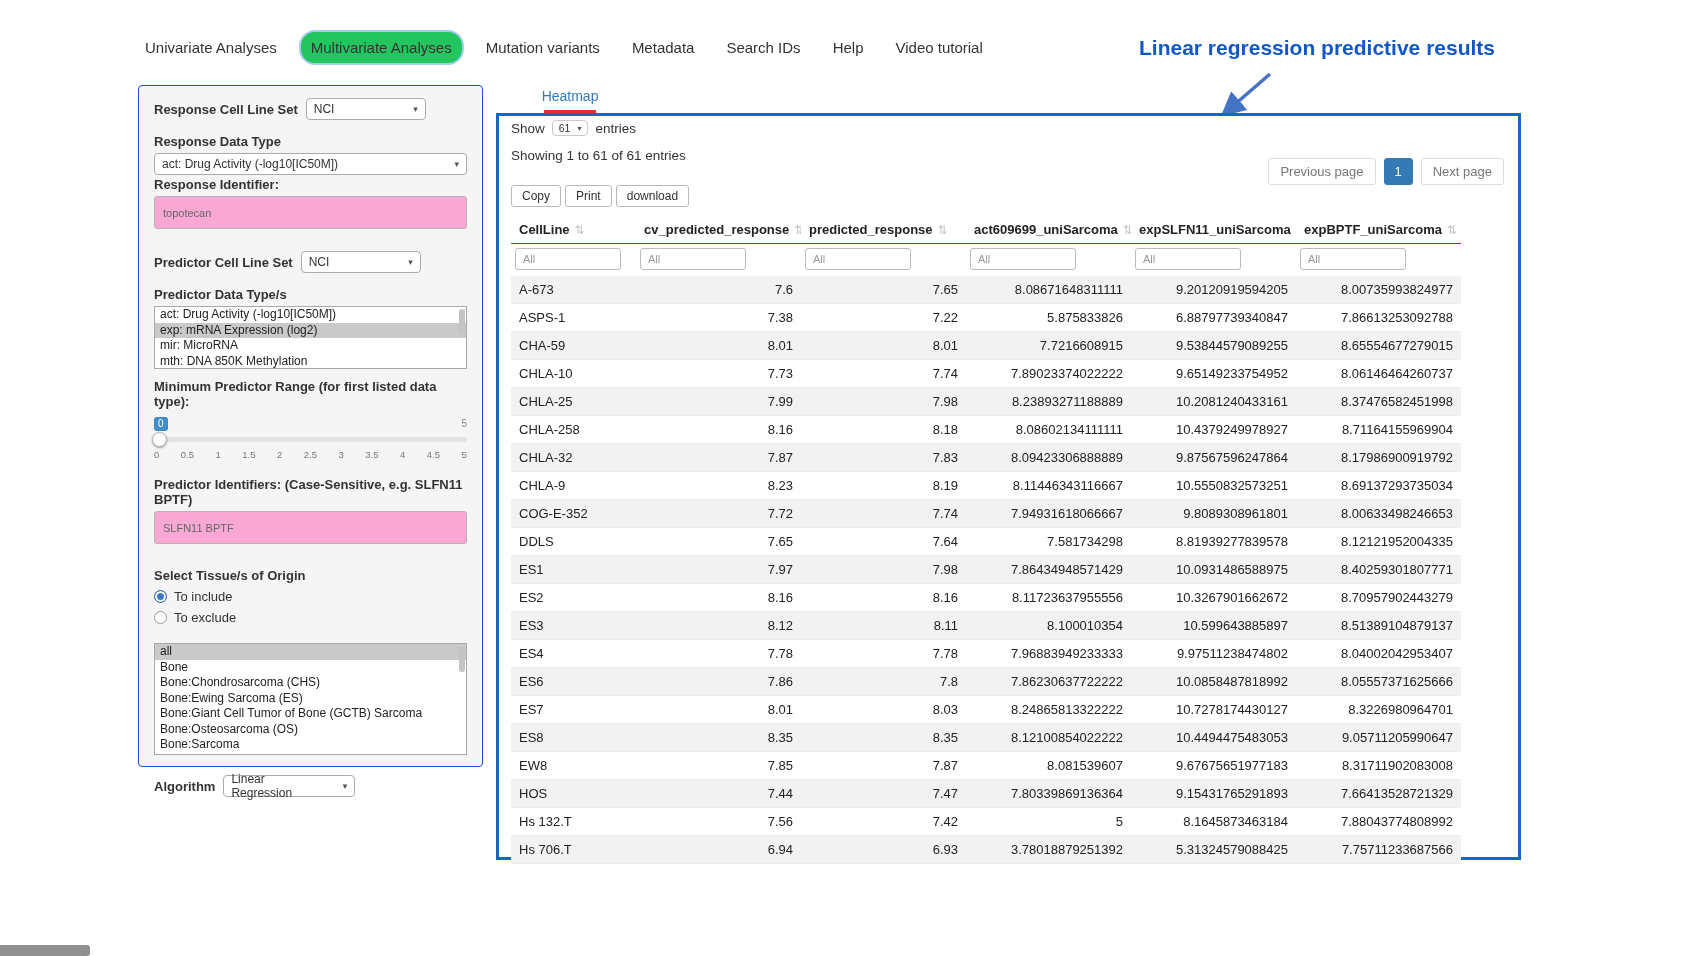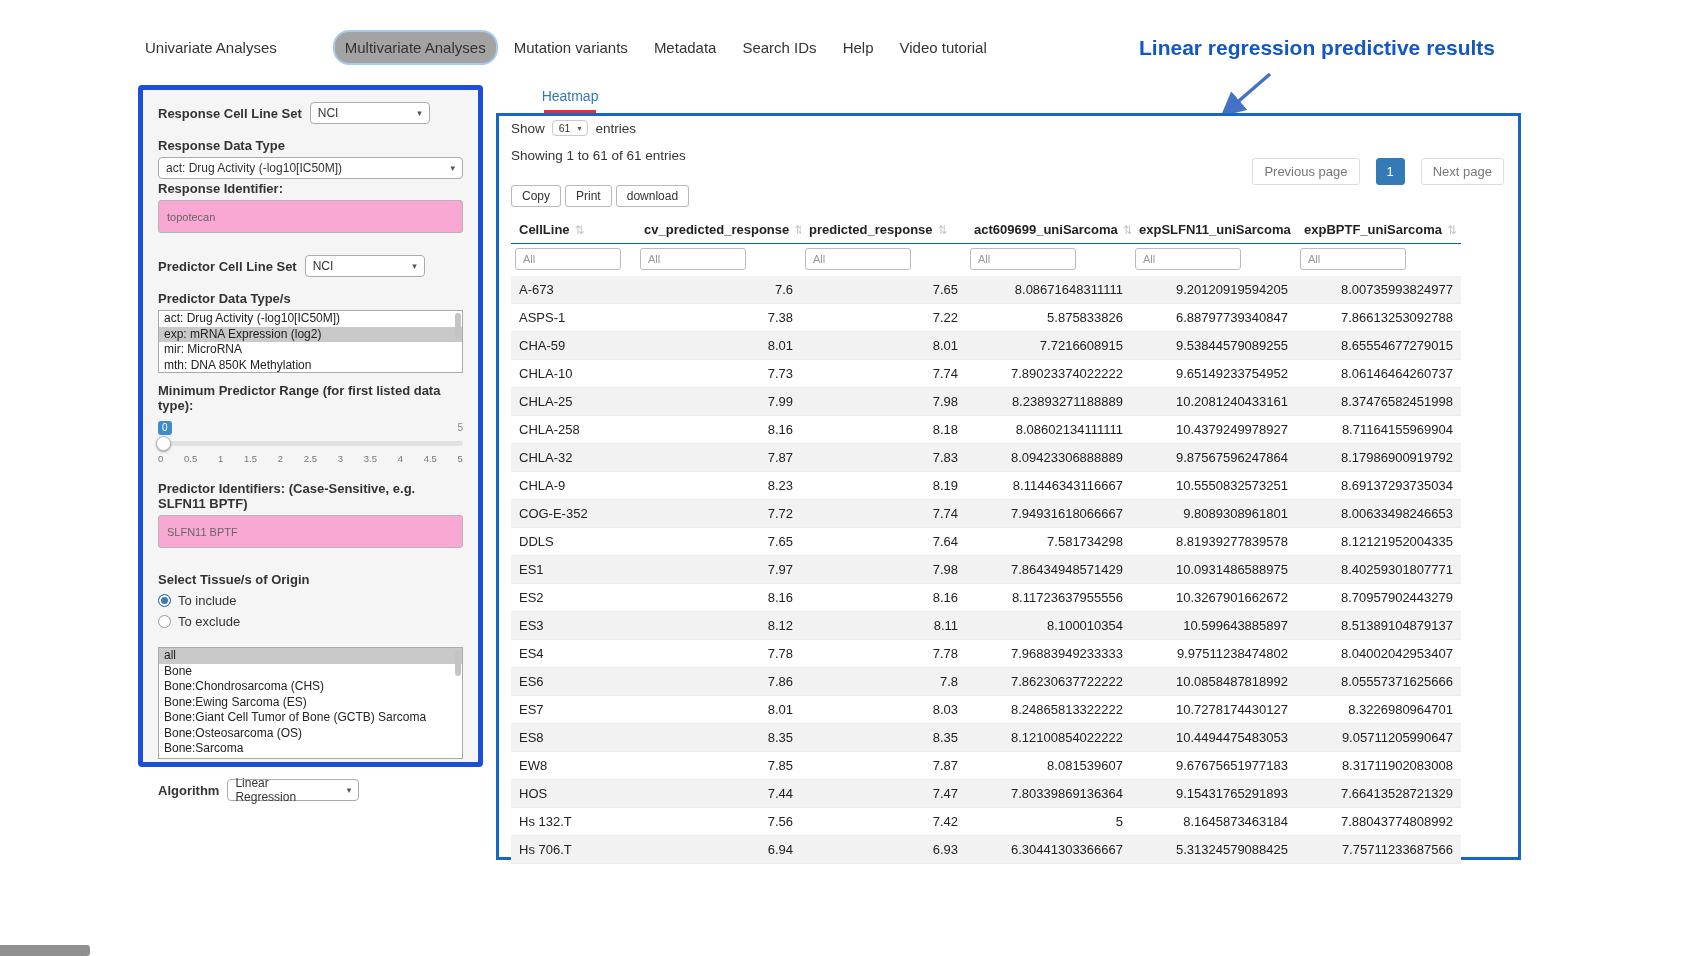"Univariate Analyses" .topnav { gap: 6px -> 12px }
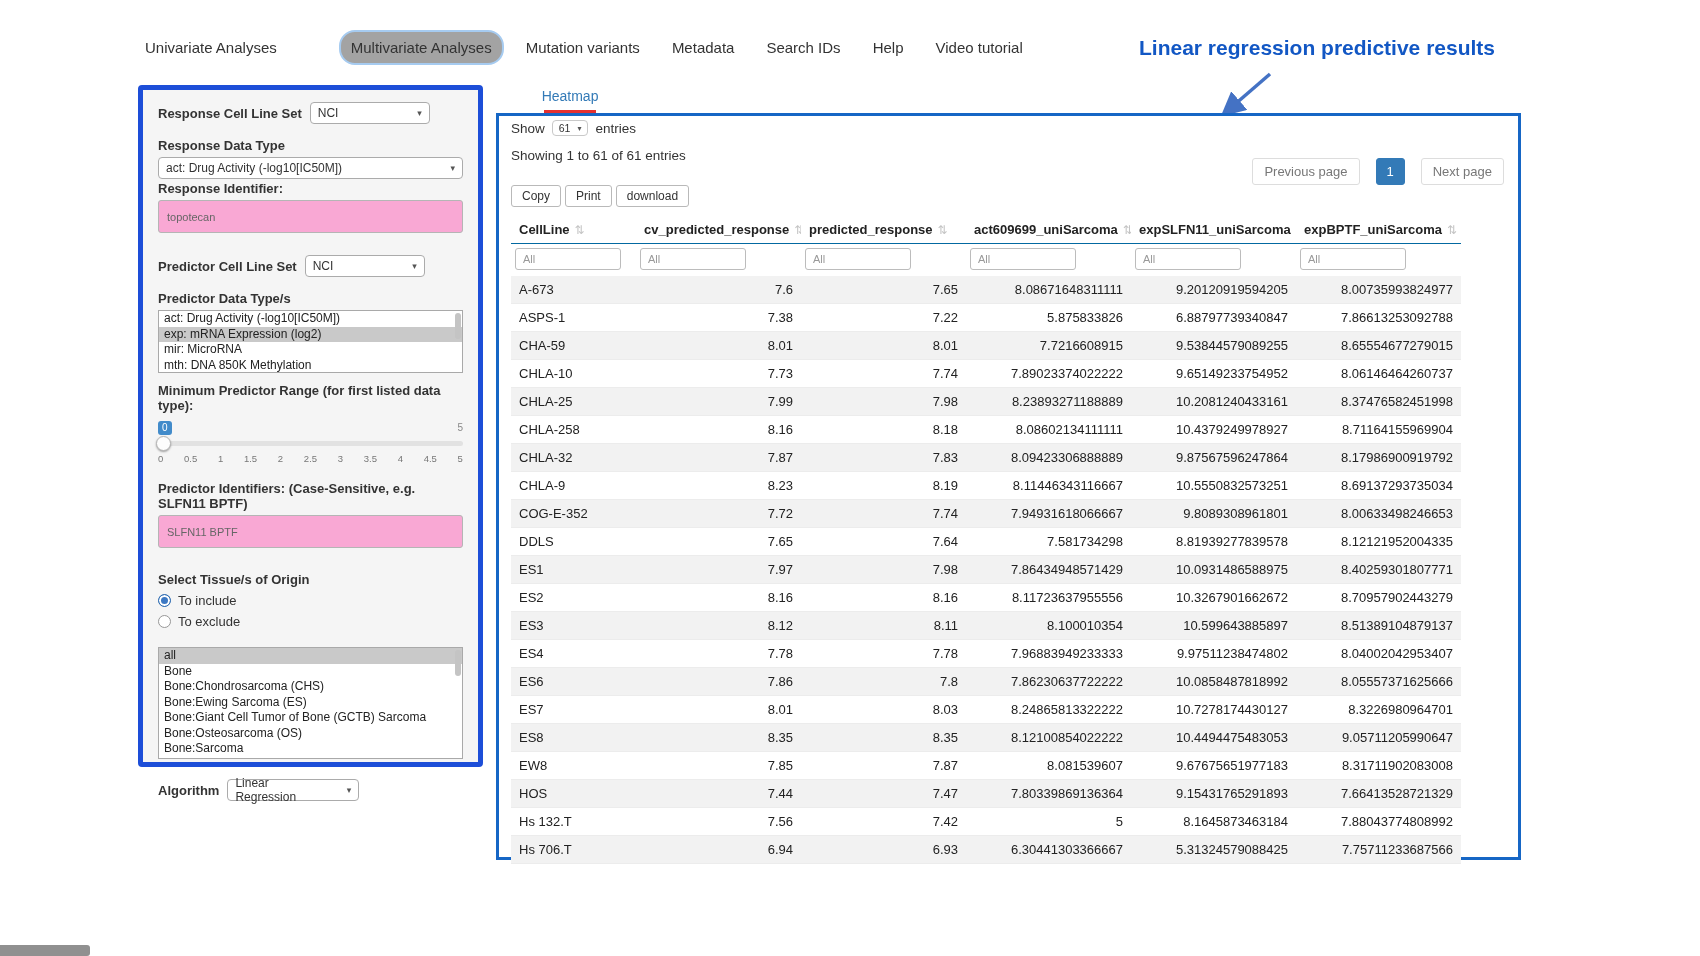"Multivariate Analyses" .nav-item.active { background: #a3a3a3 -> #22c55e; margin-left: 40px -> none }
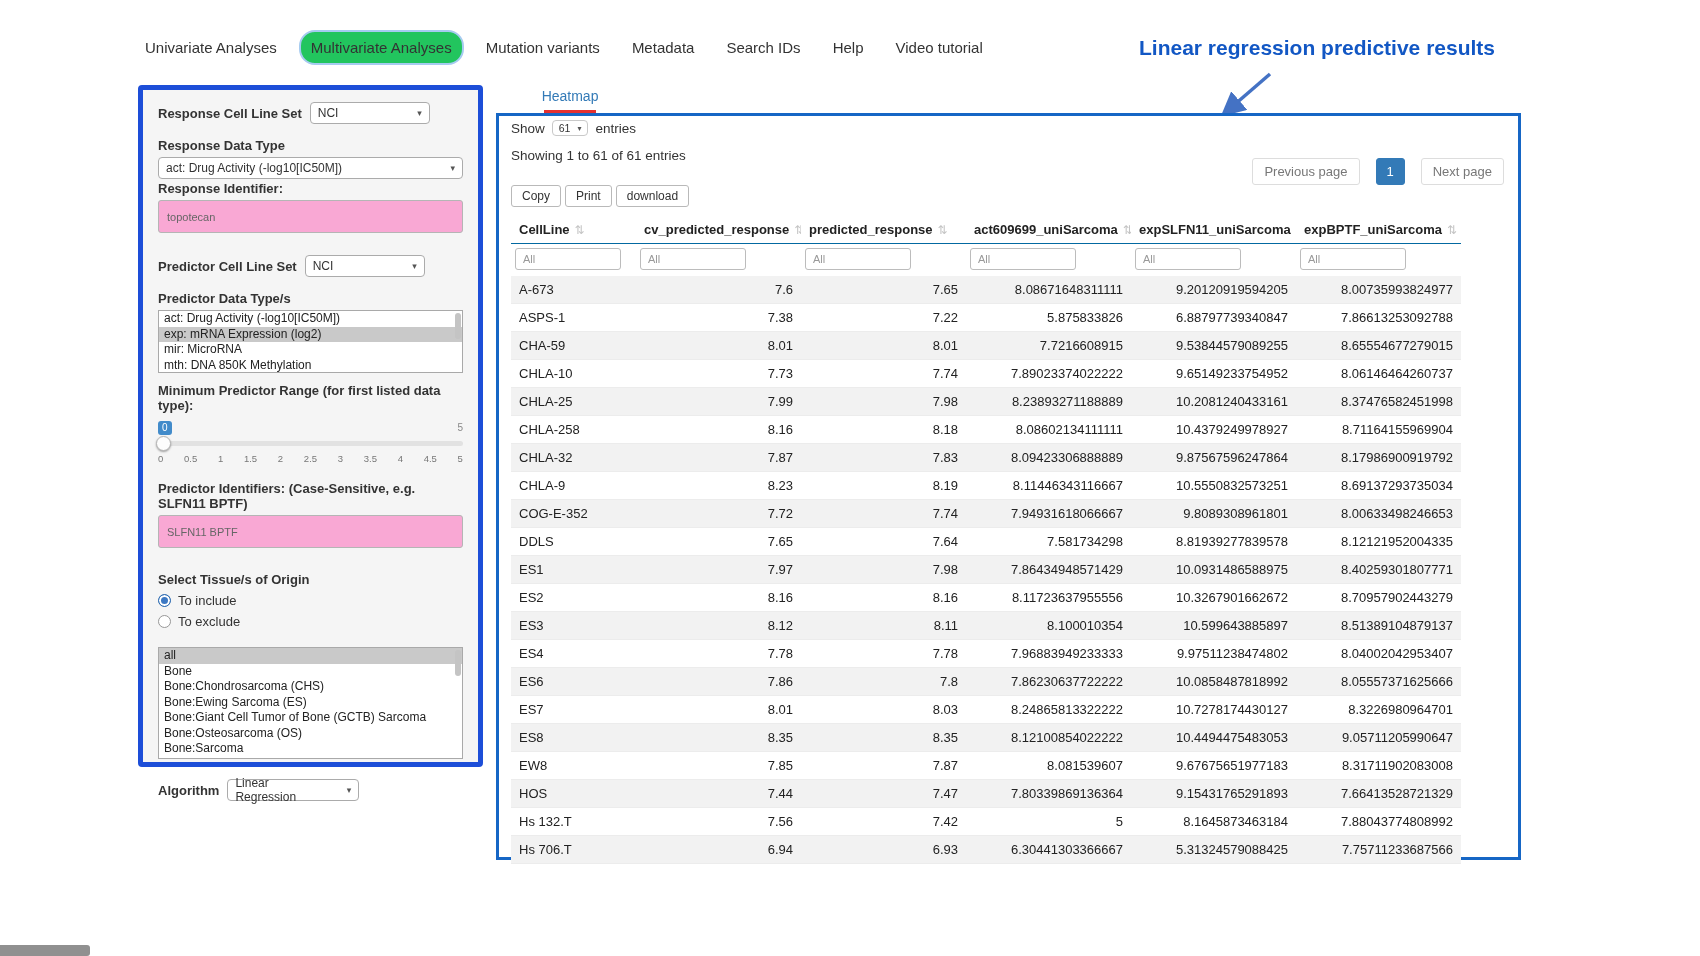"Response Cell Line Set" .sidebar { border: 5px solid #1d4ed8 -> 1px solid #1d4ed8 }
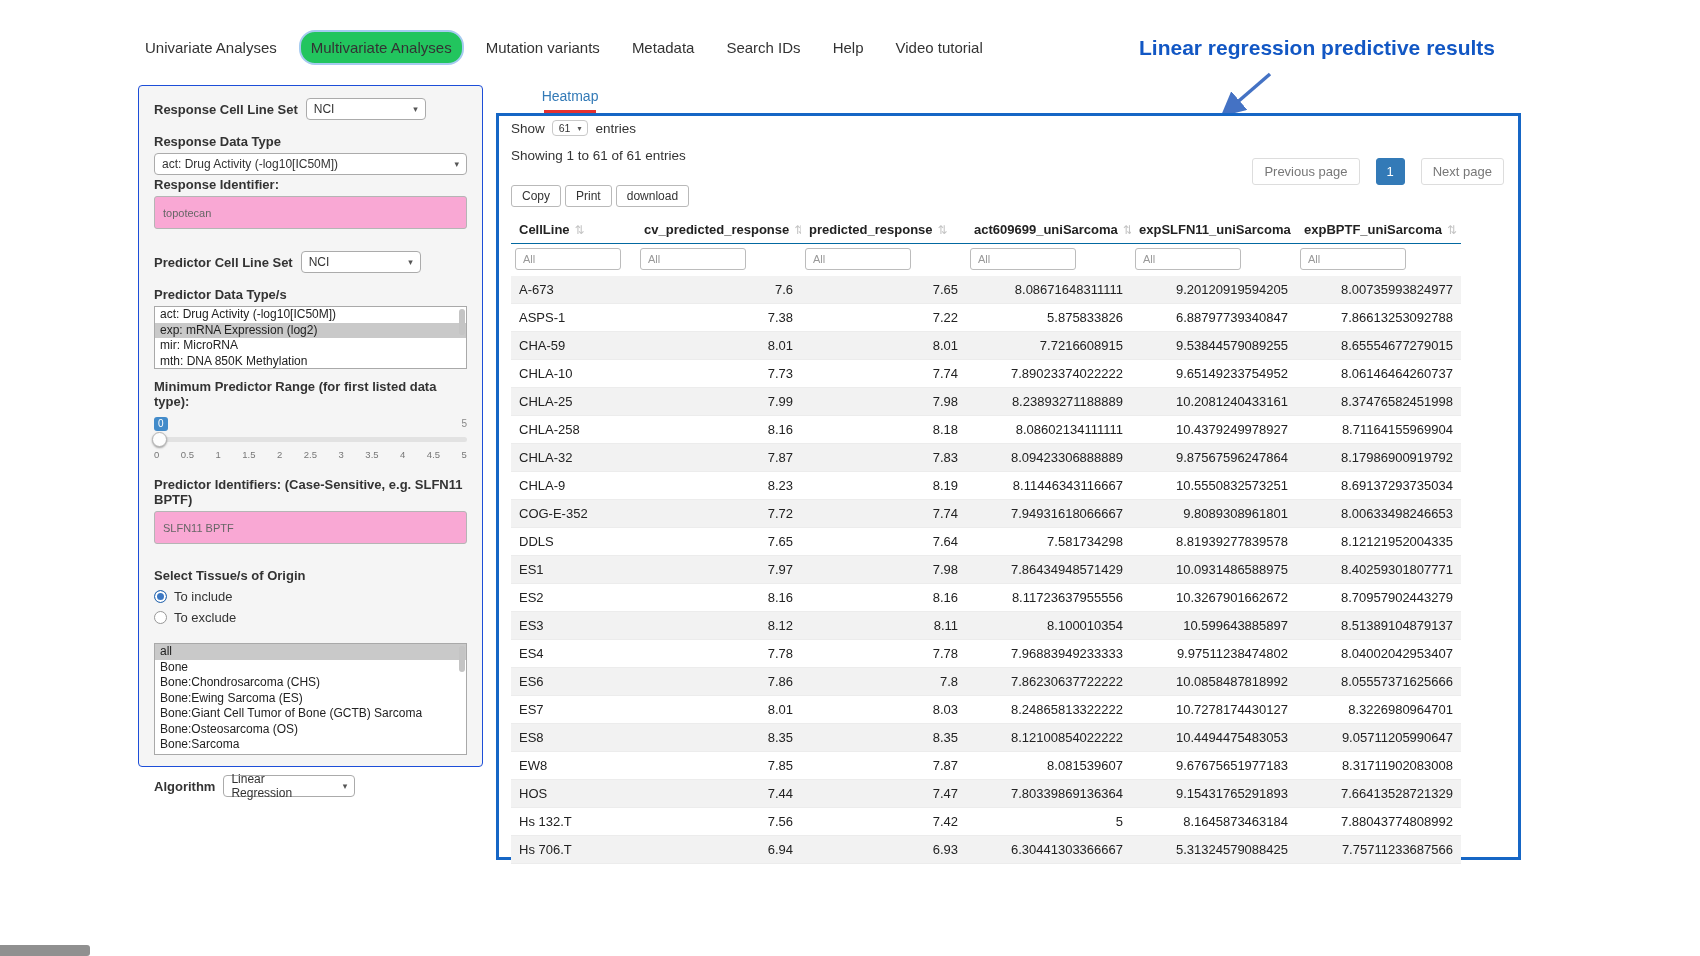"Previous page" .pagination { gap: 16px -> 8px }
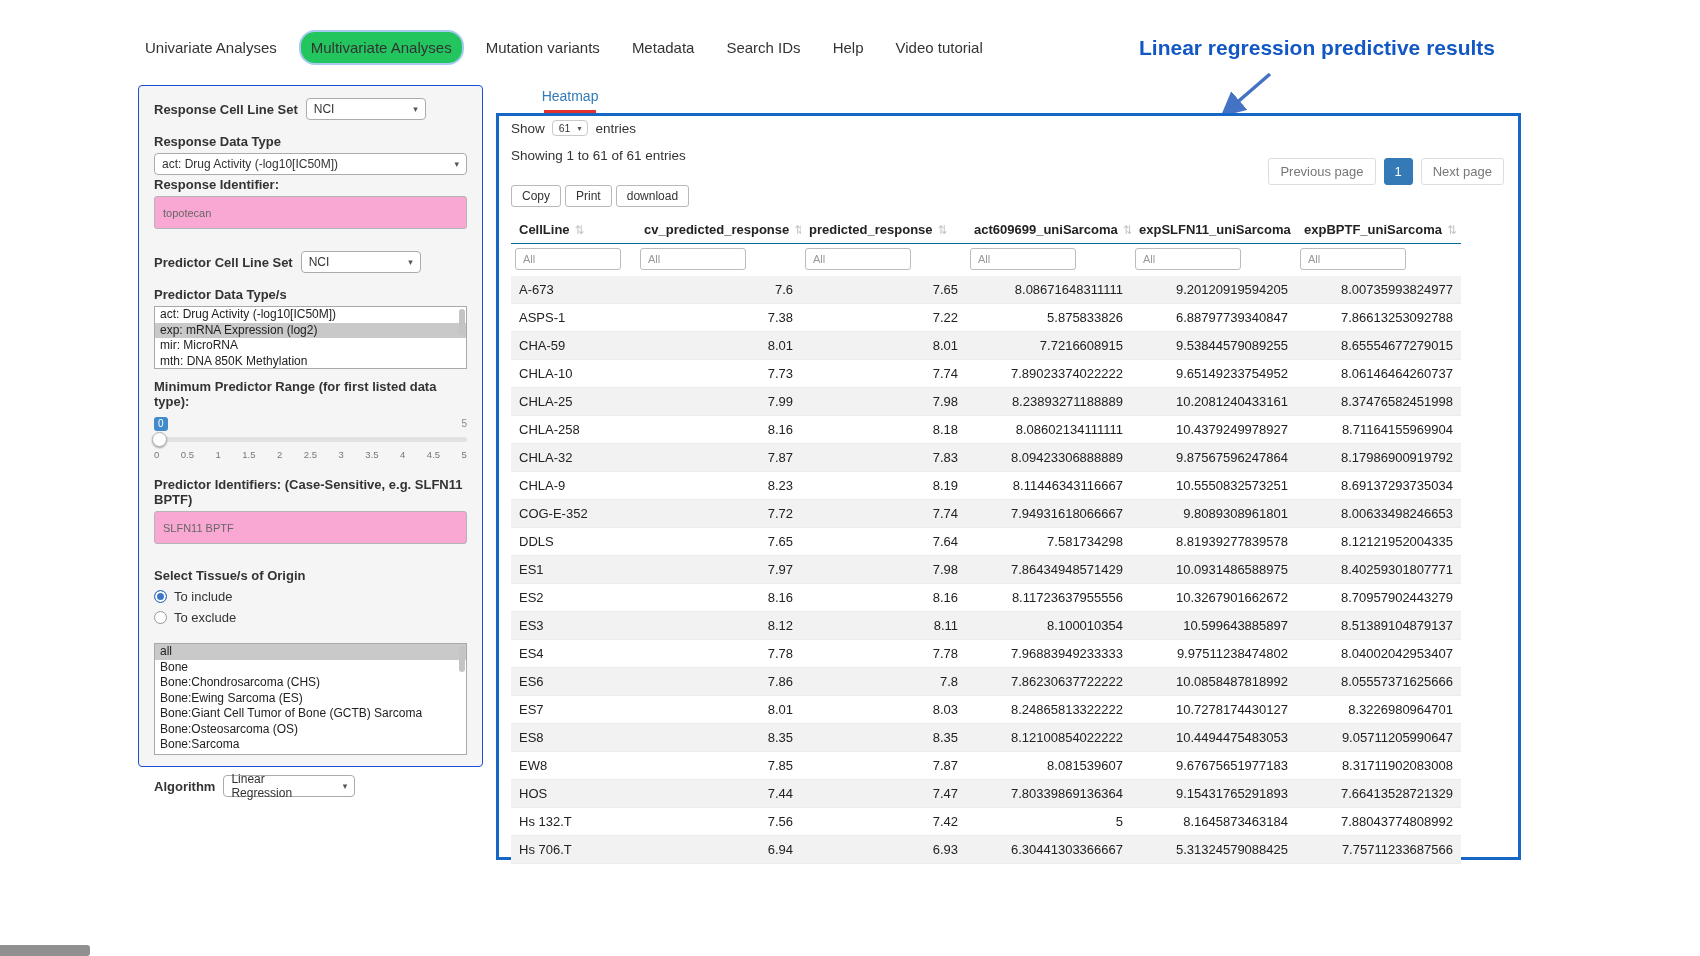"6.30441303366667" td.cell-num { text: 6.30441303366667 -> 3.78018879251392 }
